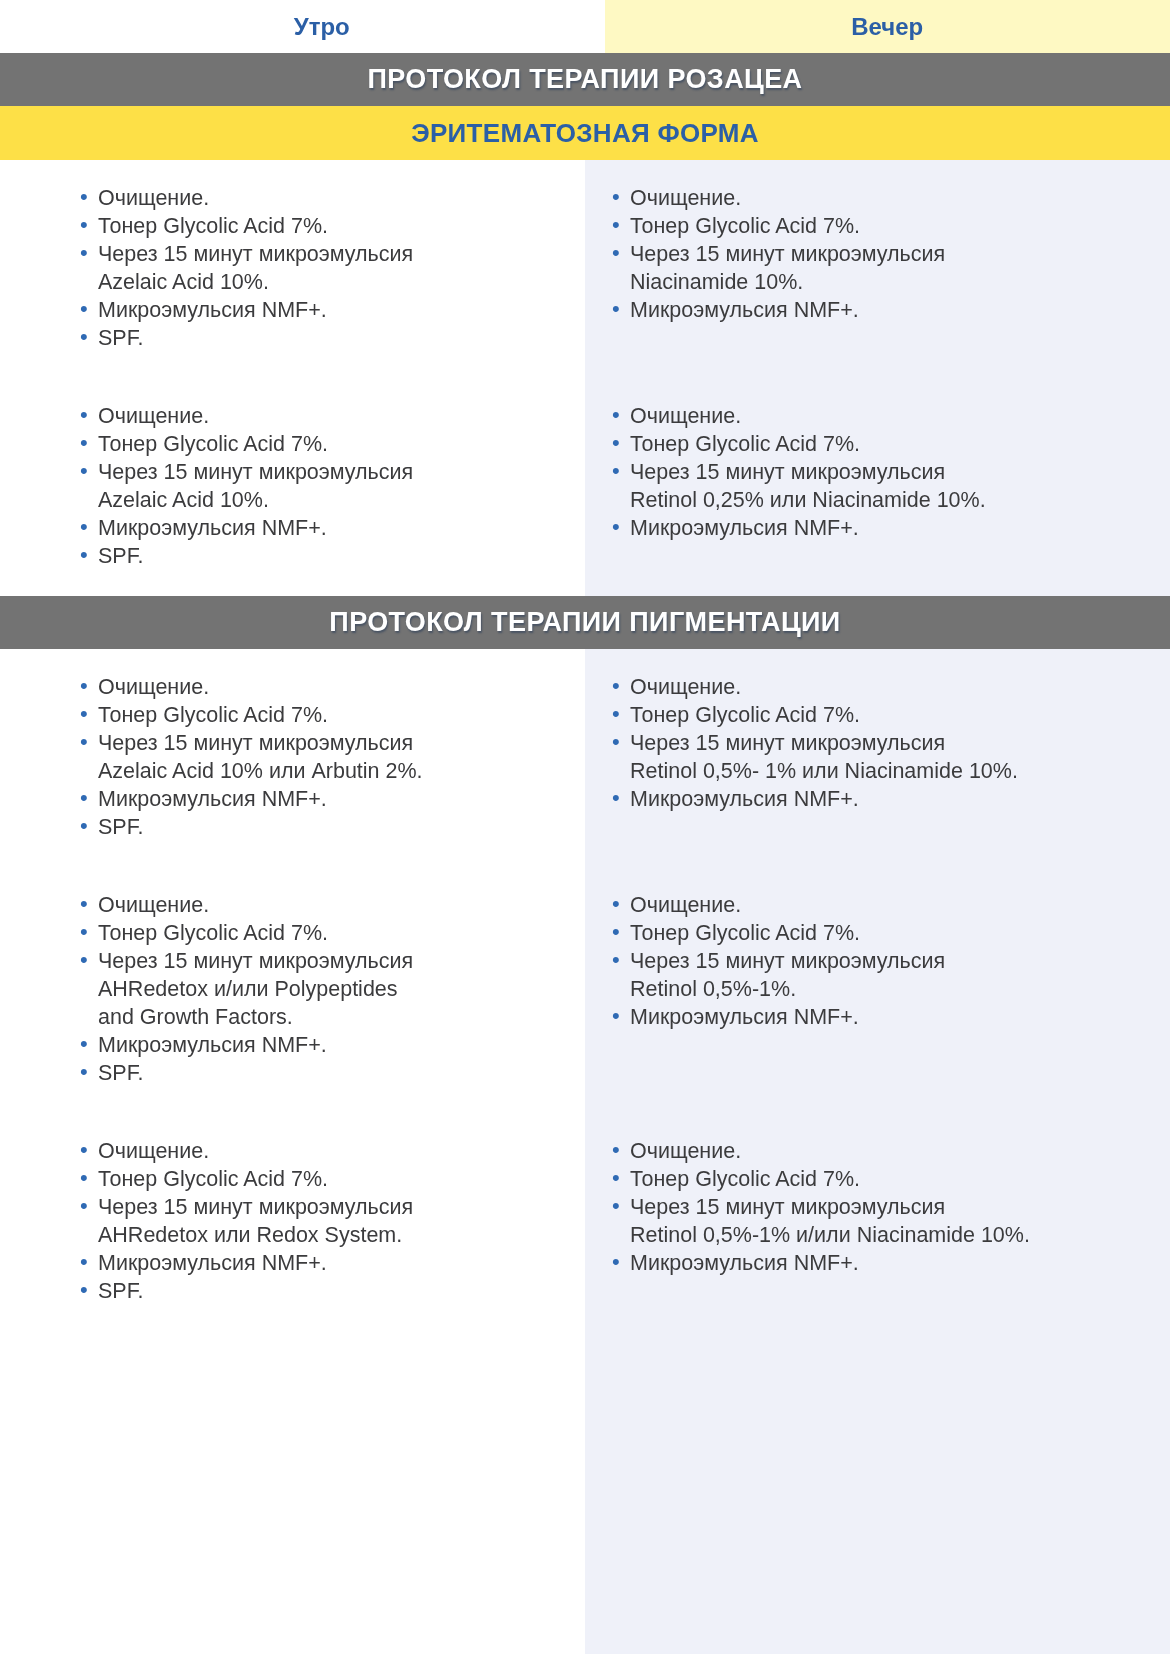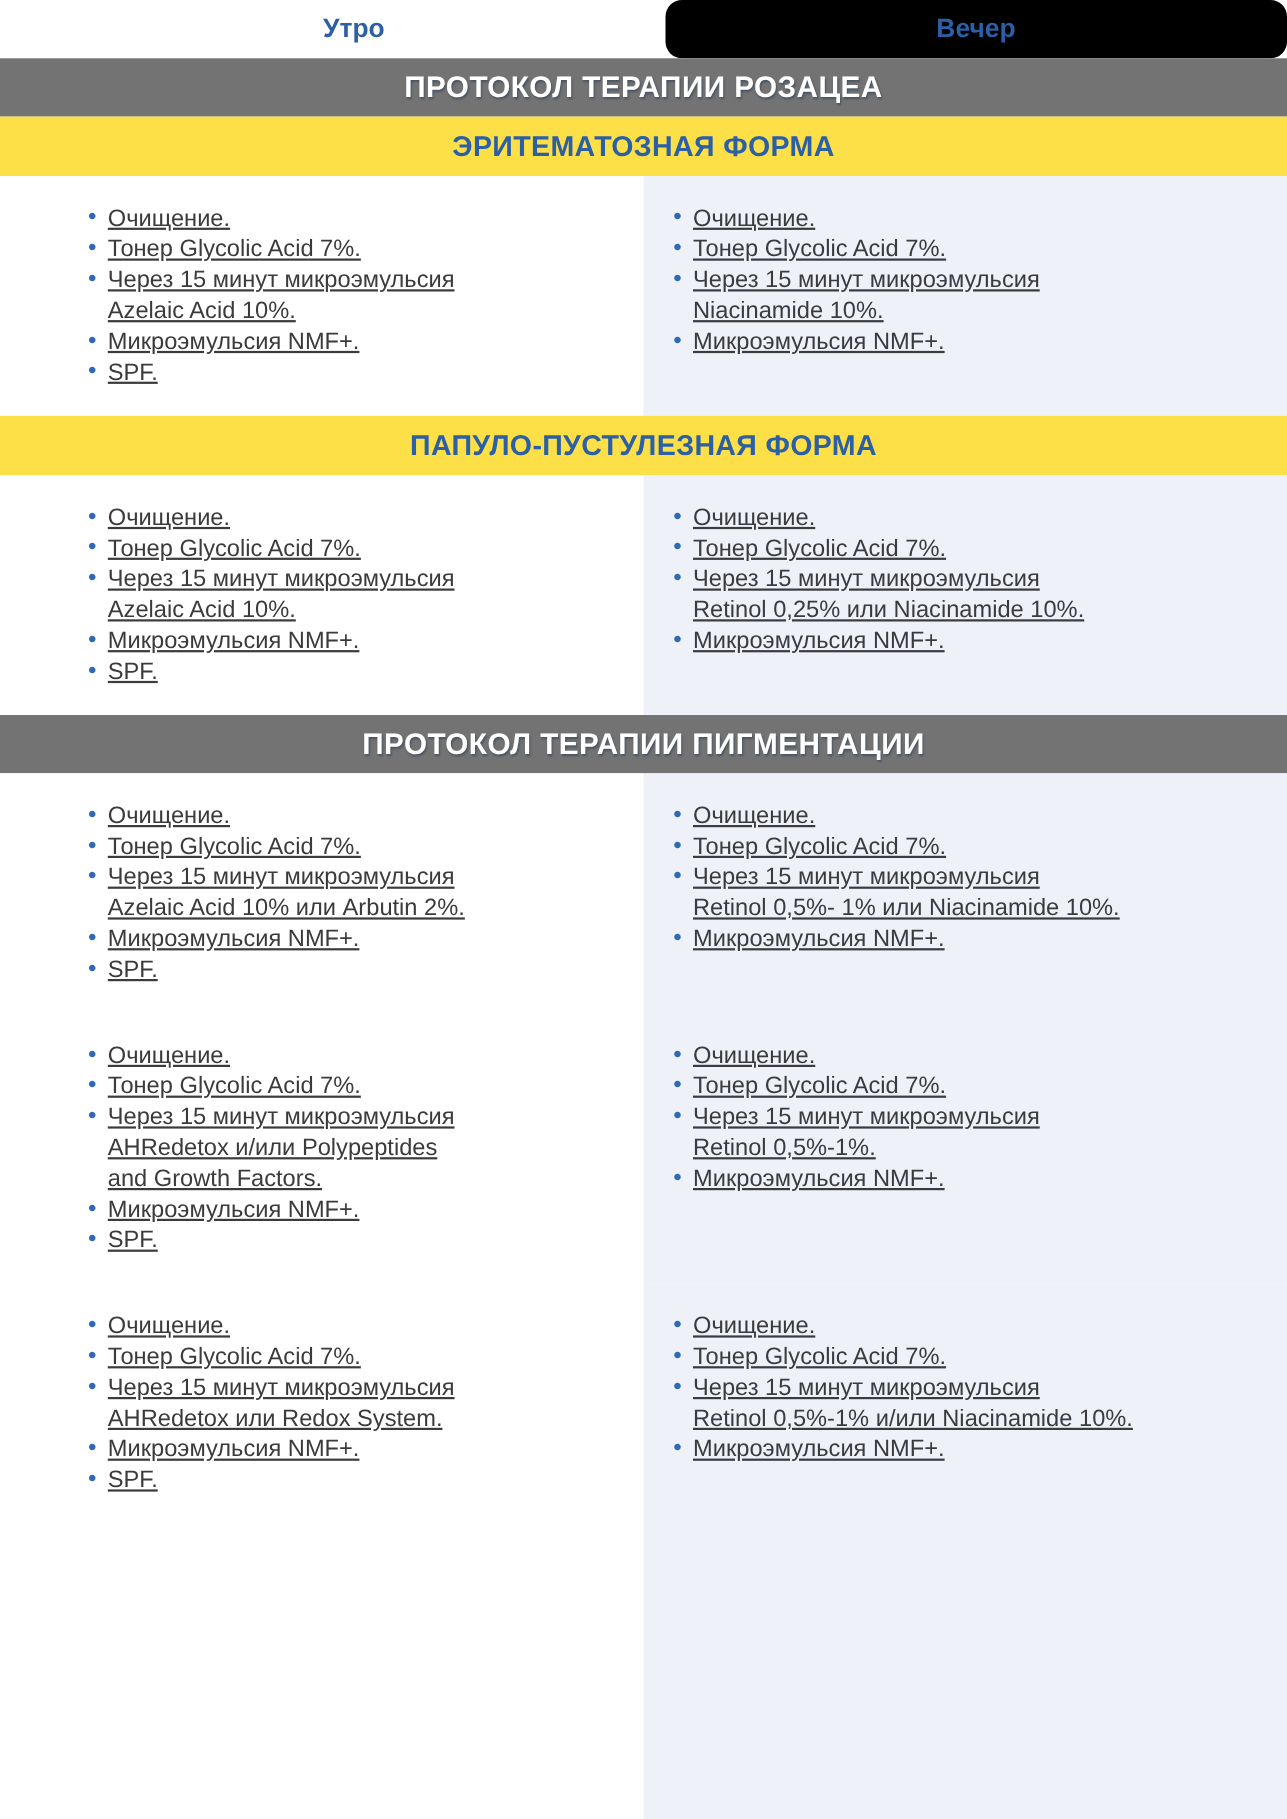"Вечер" .col-head.evening { background: #000000 -> #fef9c3; border-radius: 15px -> none }
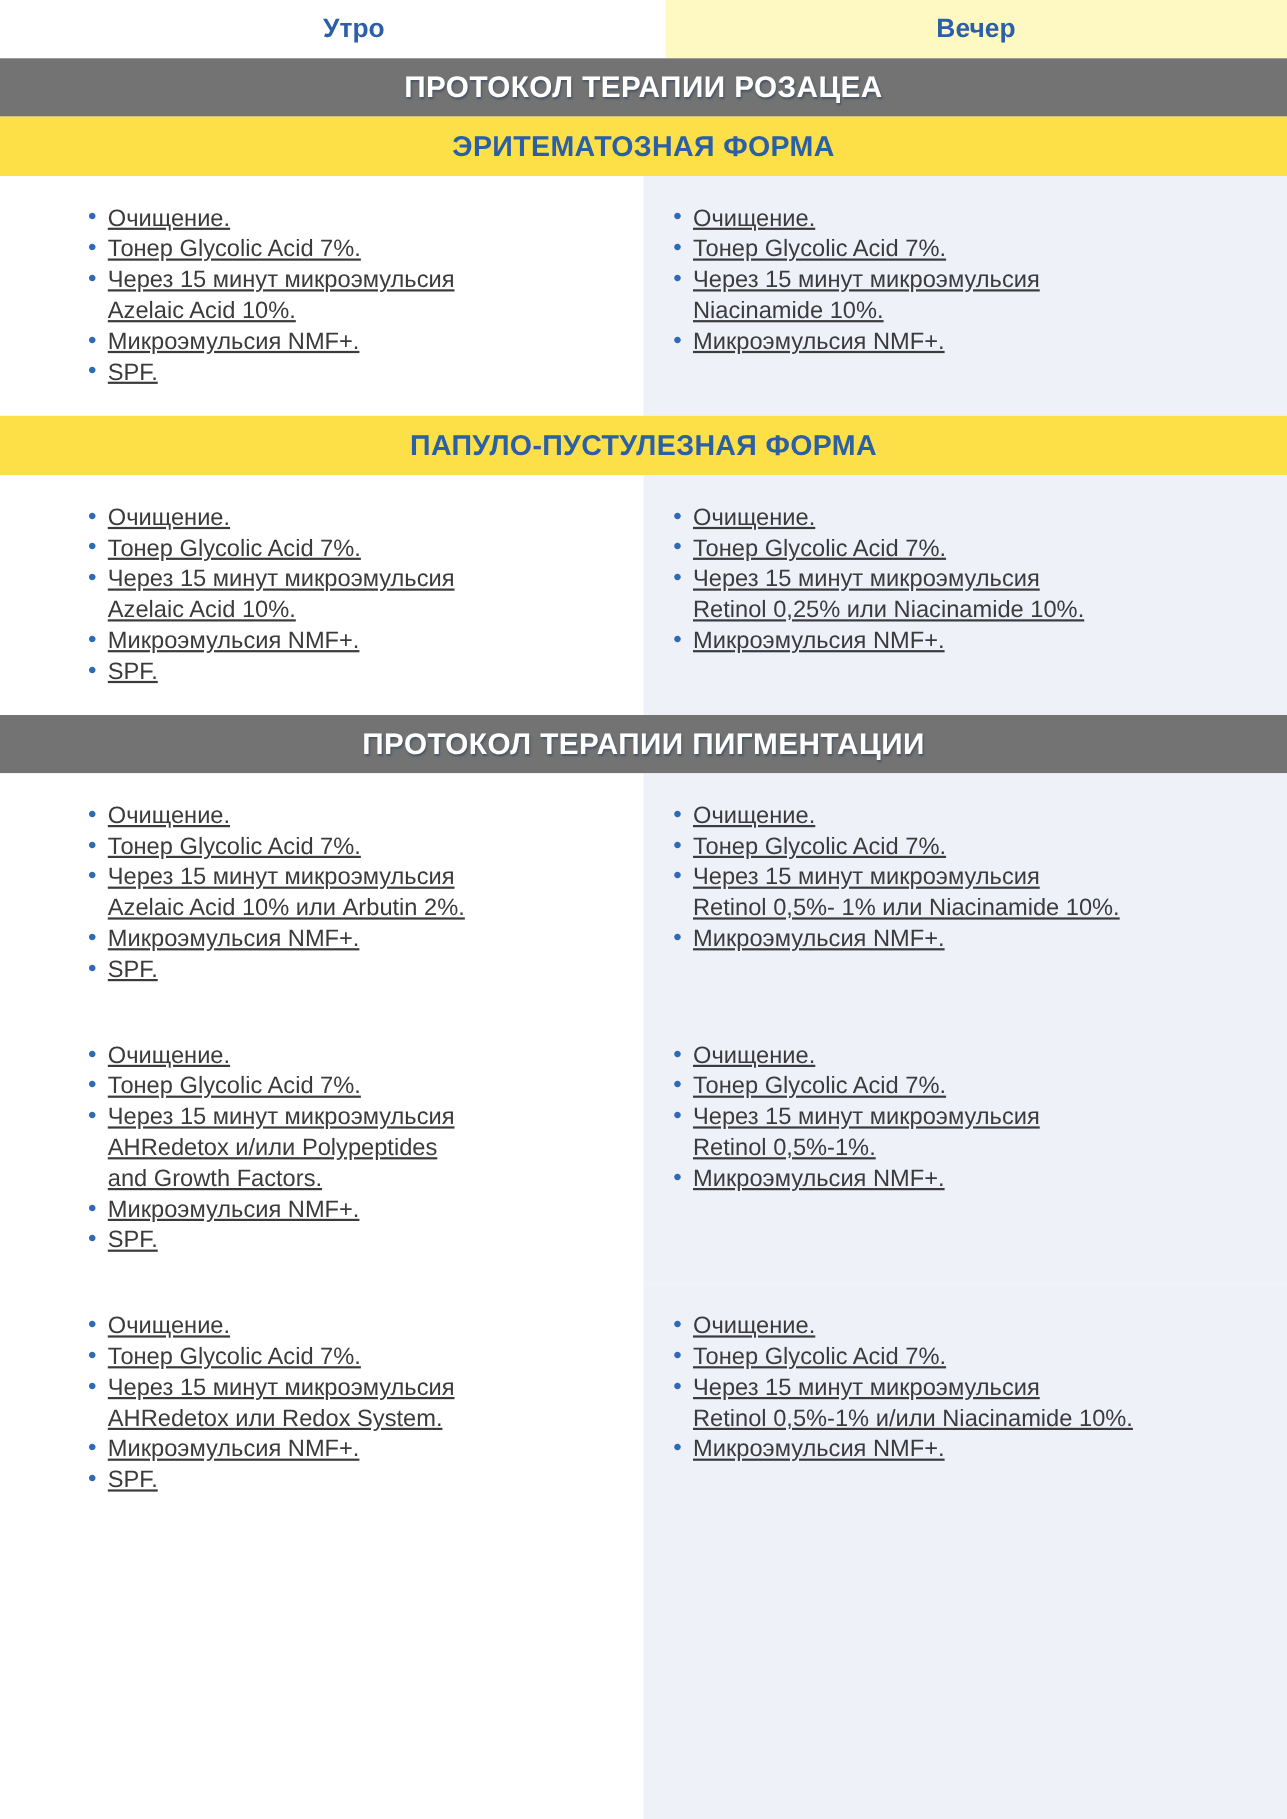"Очищение." ul.protocol-list { text-decoration: underline -> none }
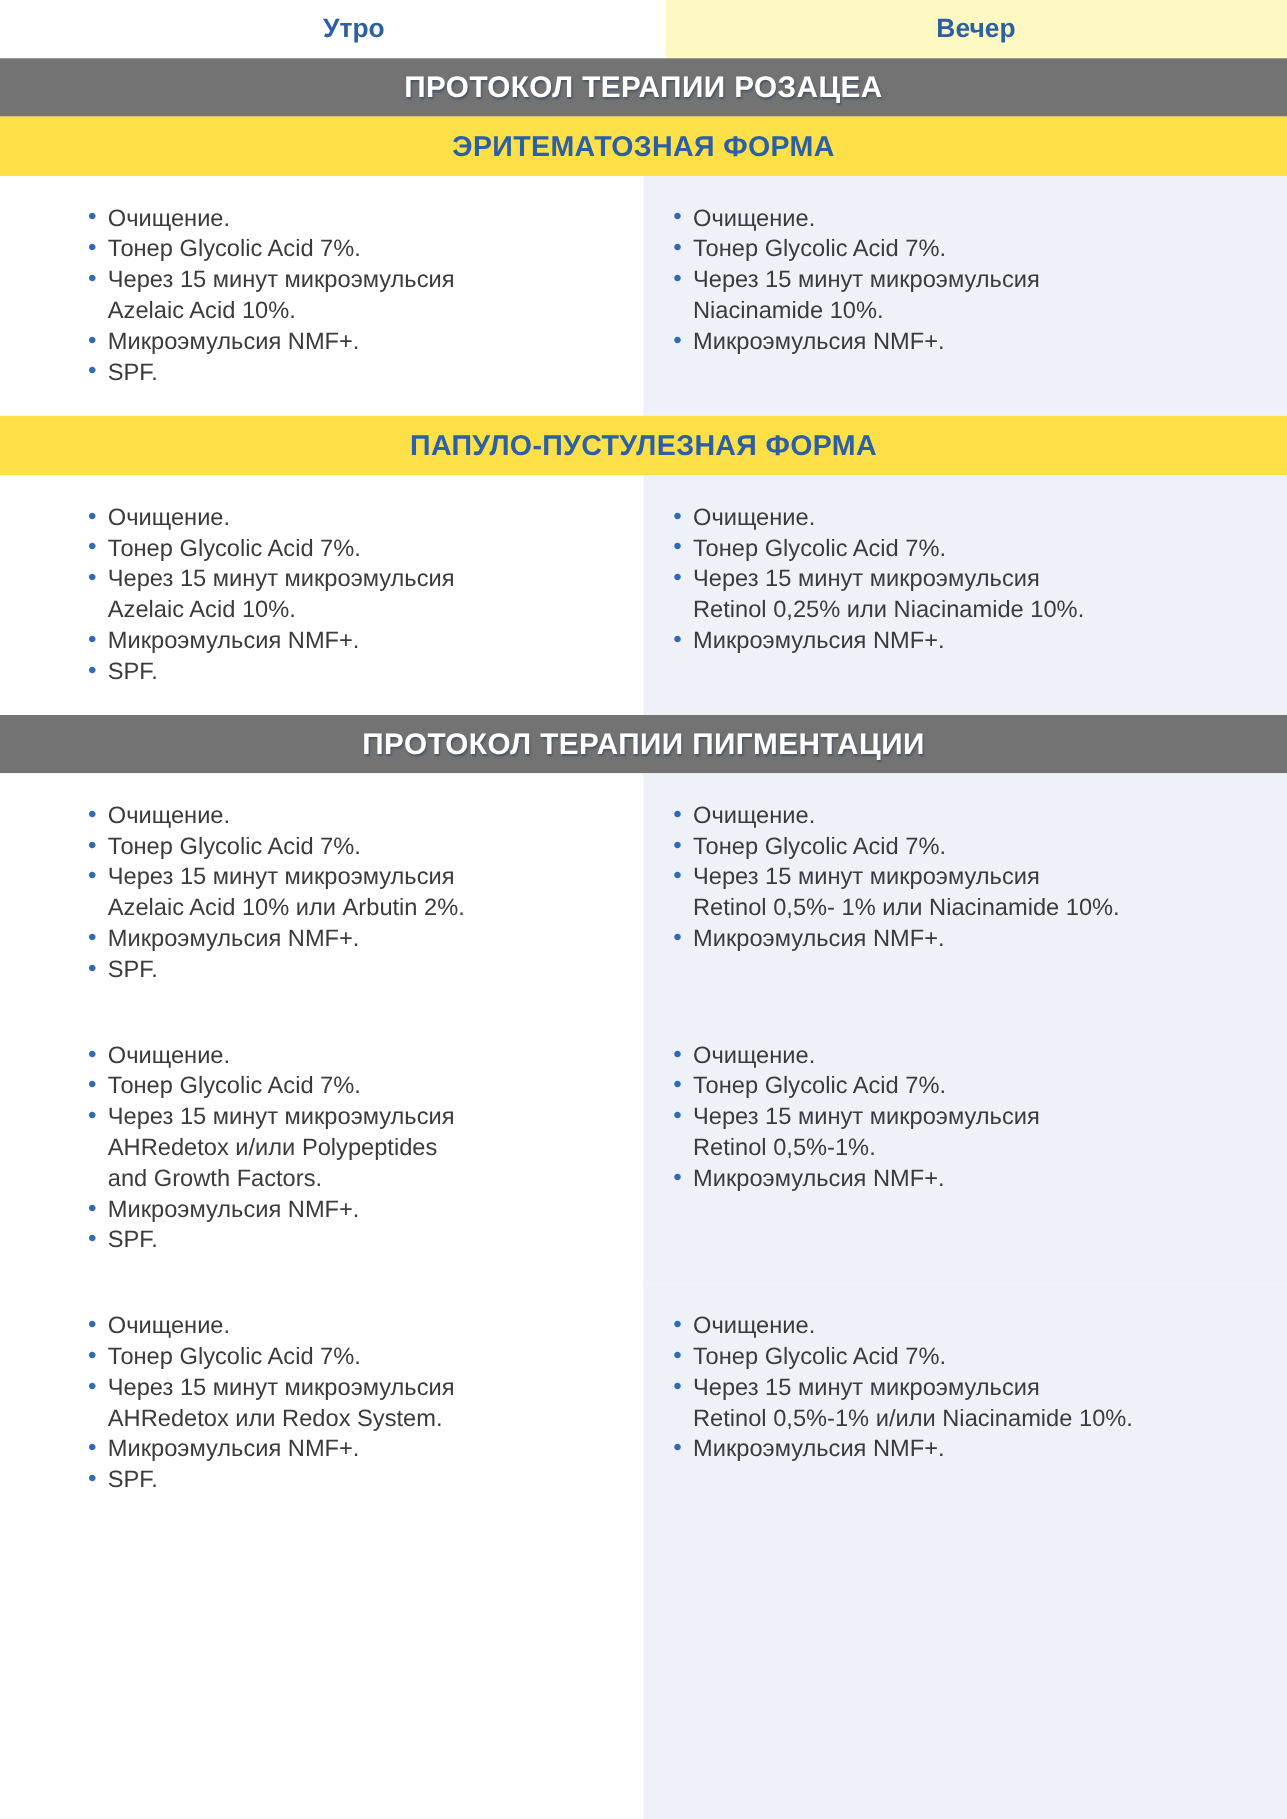"ПАПУЛО-ПУСТУЛЕЗНАЯ ФОРМА" div.subband { html: <div>ПАПУЛО-ПУСТУЛЕЗНАЯ ФОРМА</div> -> none }
